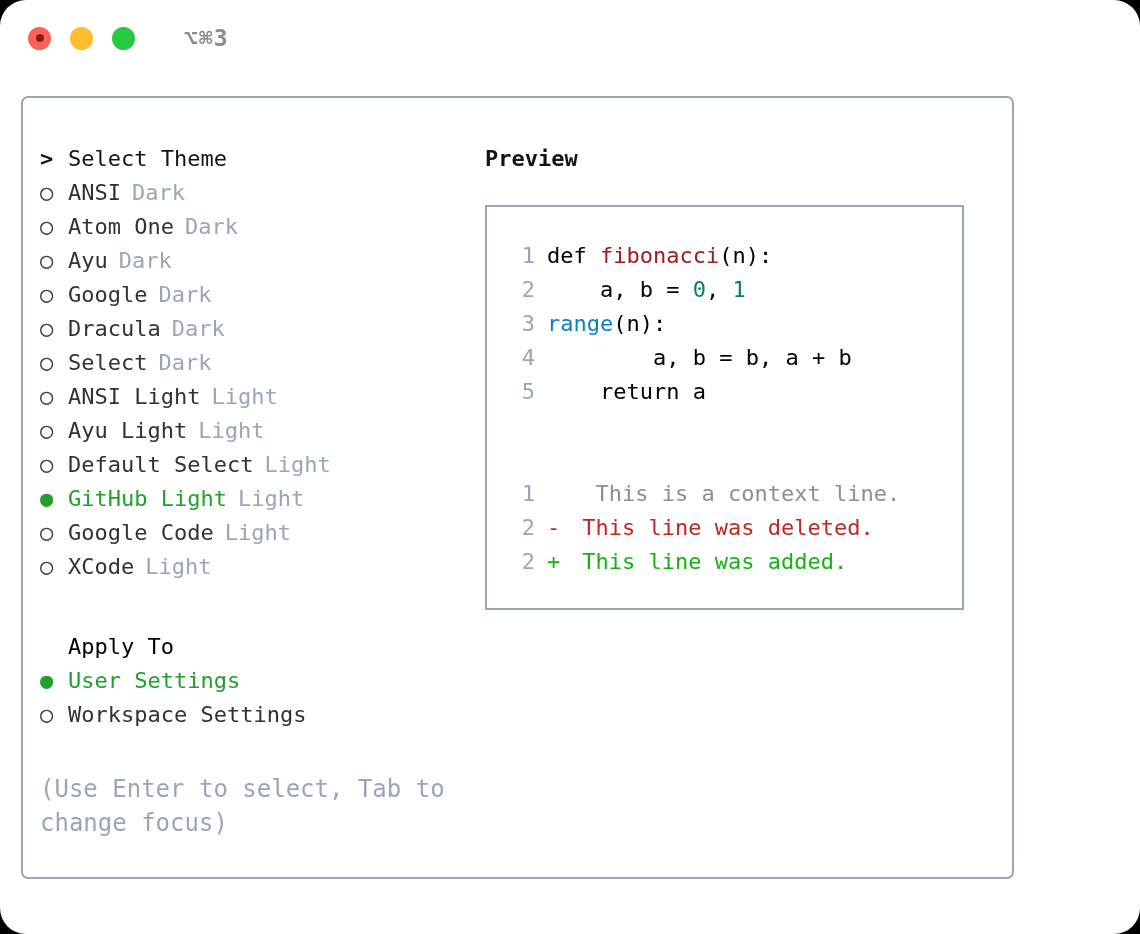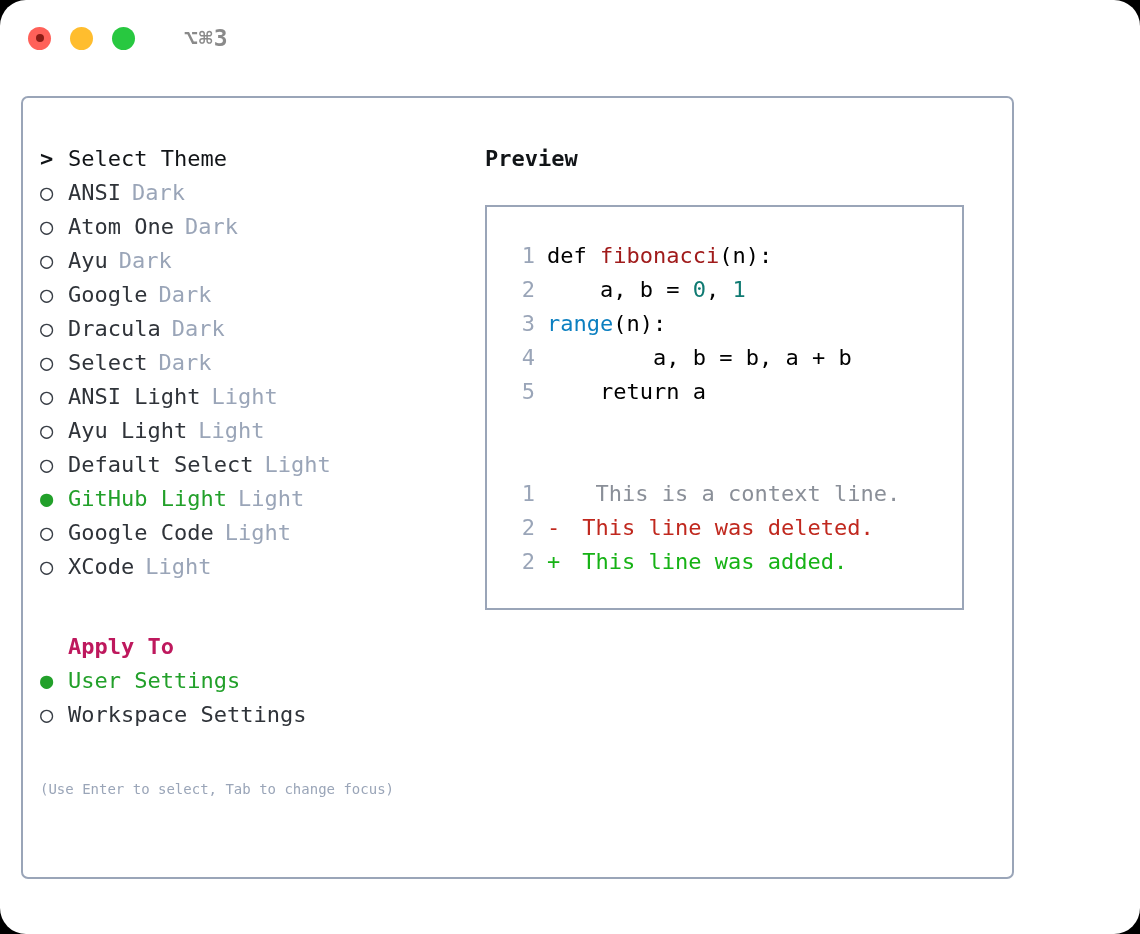"Apply To" .apply-header { color: #be185d -> #000000; font-weight: bold -> none }
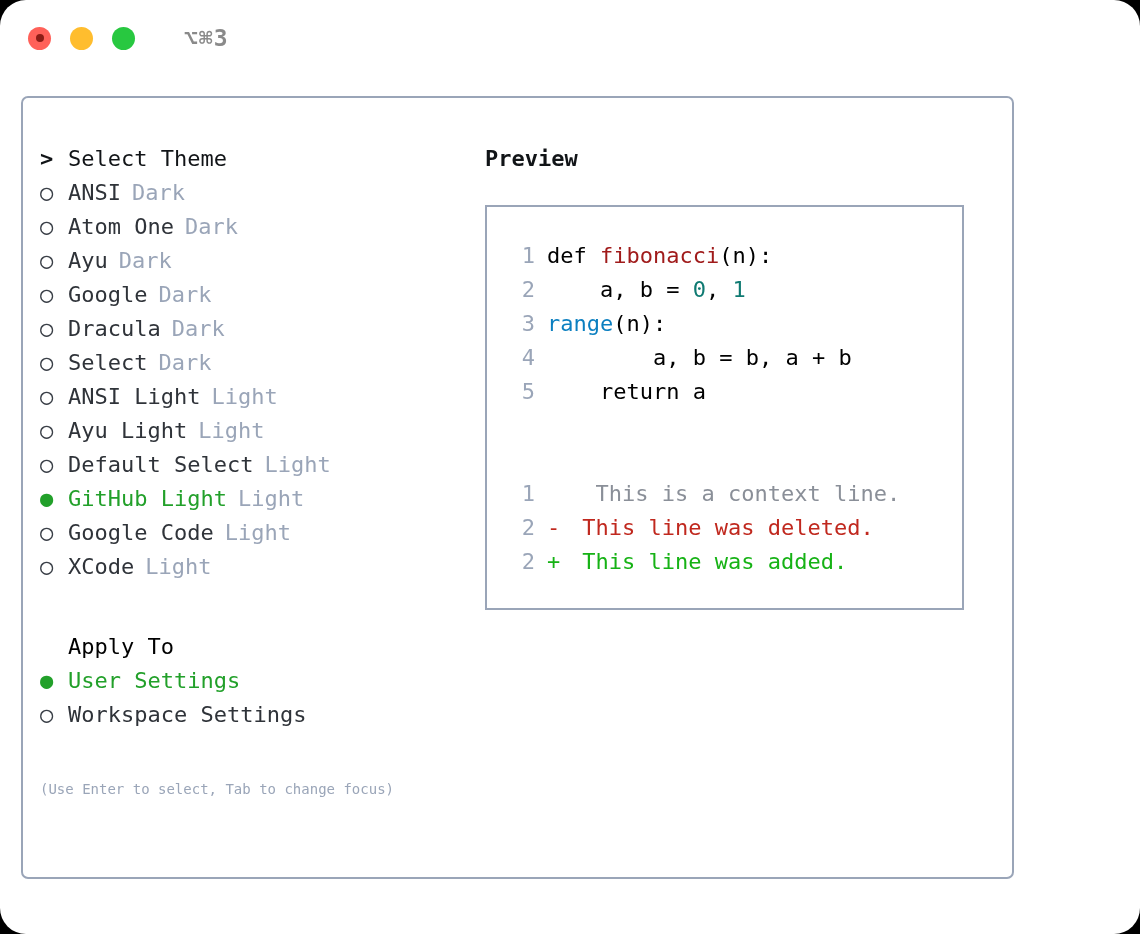"(Use Enter to select, Tab" #hint { font-size: 14px -> 24px }
